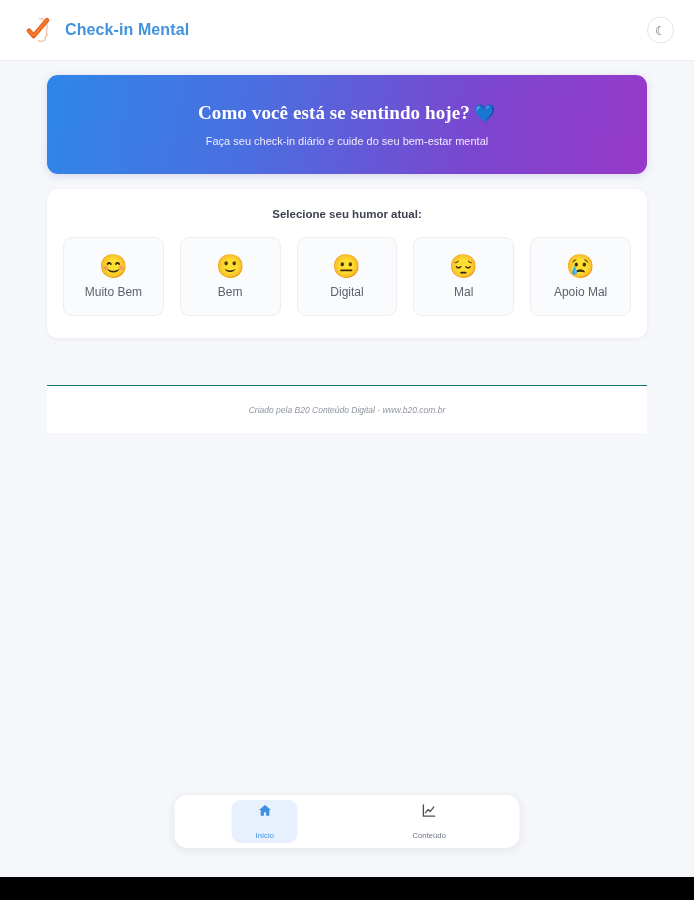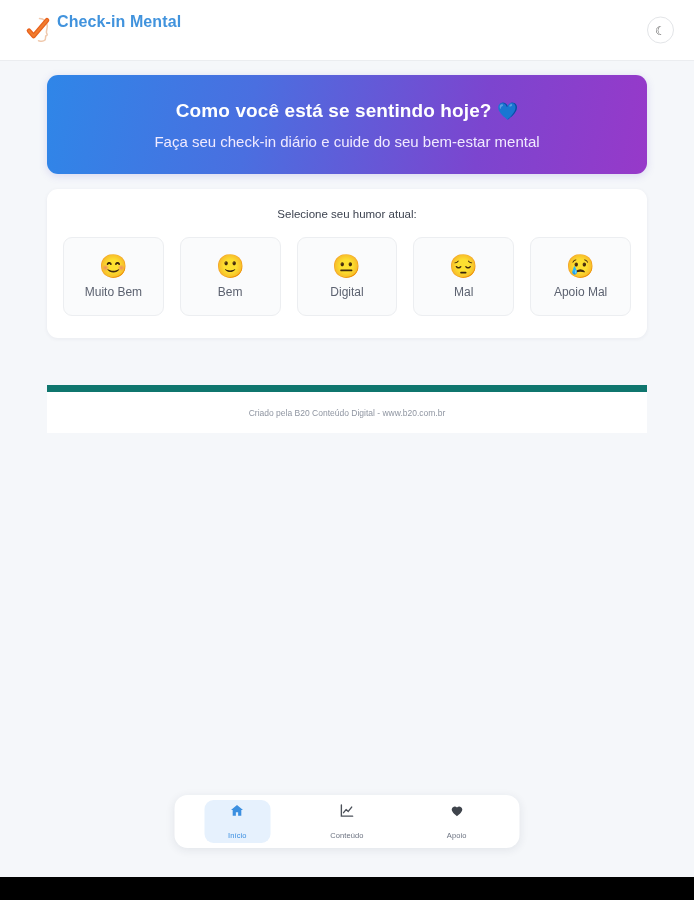"Check-in Mental" .brand { align-items: none -> center; gap: 3px -> 11px }
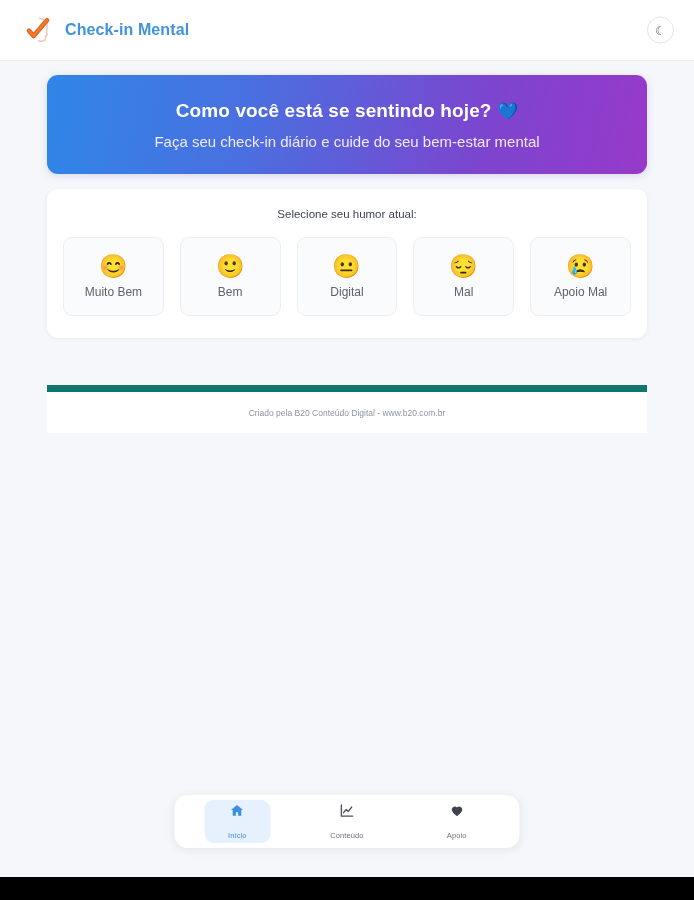"Como você está se sentindo" .hero-title { font-family: none -> Liberation Serif, serif }
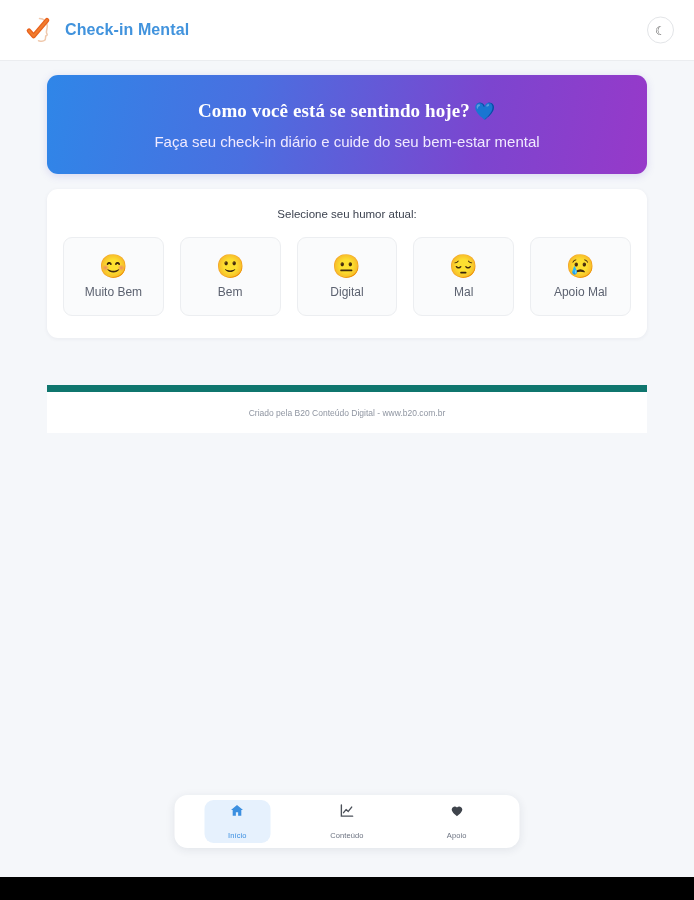"Faça seu check-in diário e" .hero-subtitle { font-size: 15px -> 11px }
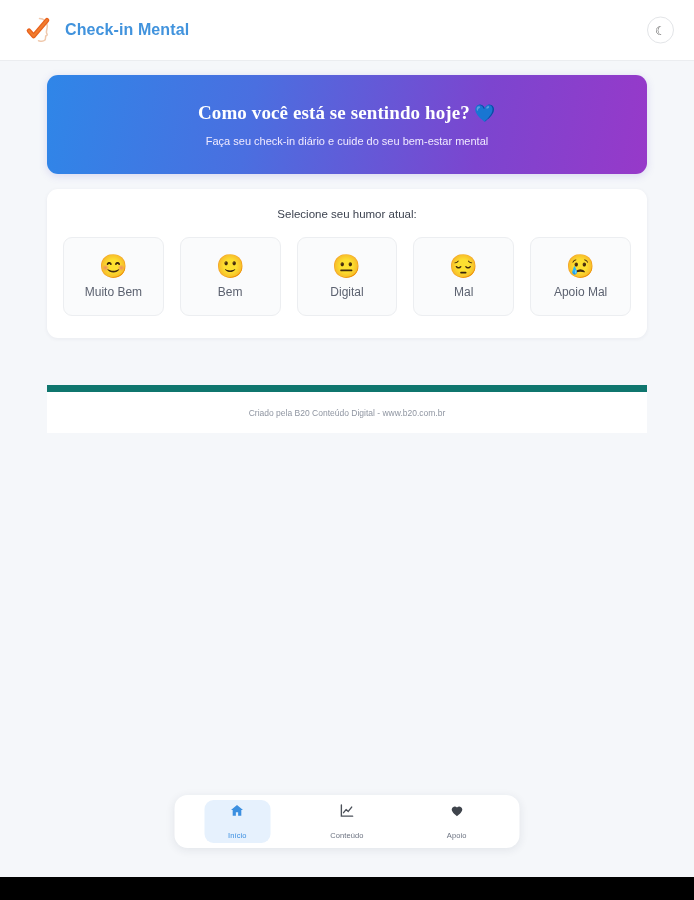"Selecione seu humor atual:" .mood-prompt { font-weight: normal -> bold }
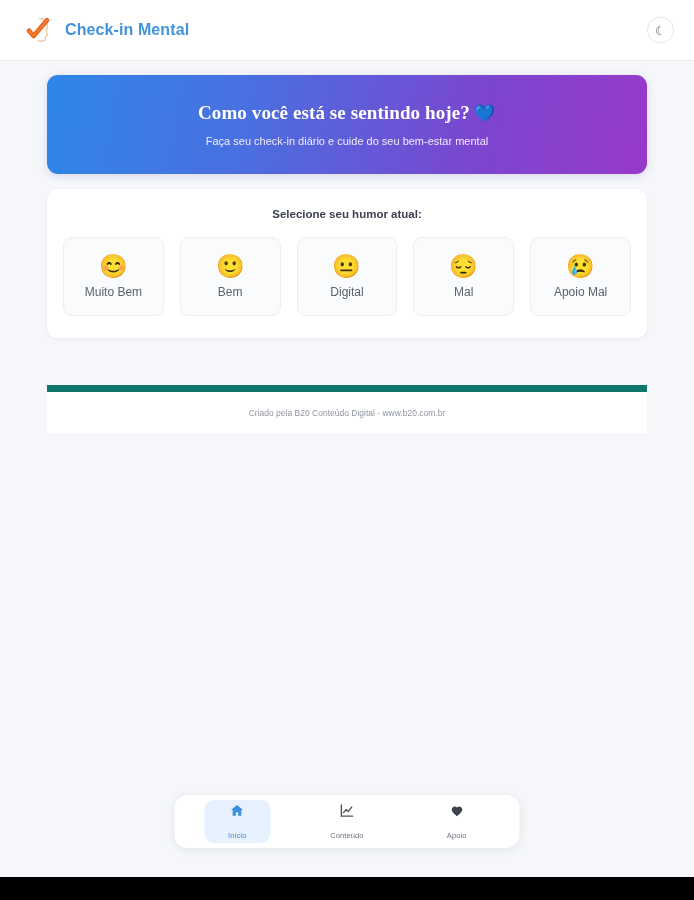"Criado pela B20 Conteúdo Digital" .site-footer { border-top: 7px solid #0f766e -> 1px solid #0f766e; font-style: none -> italic }
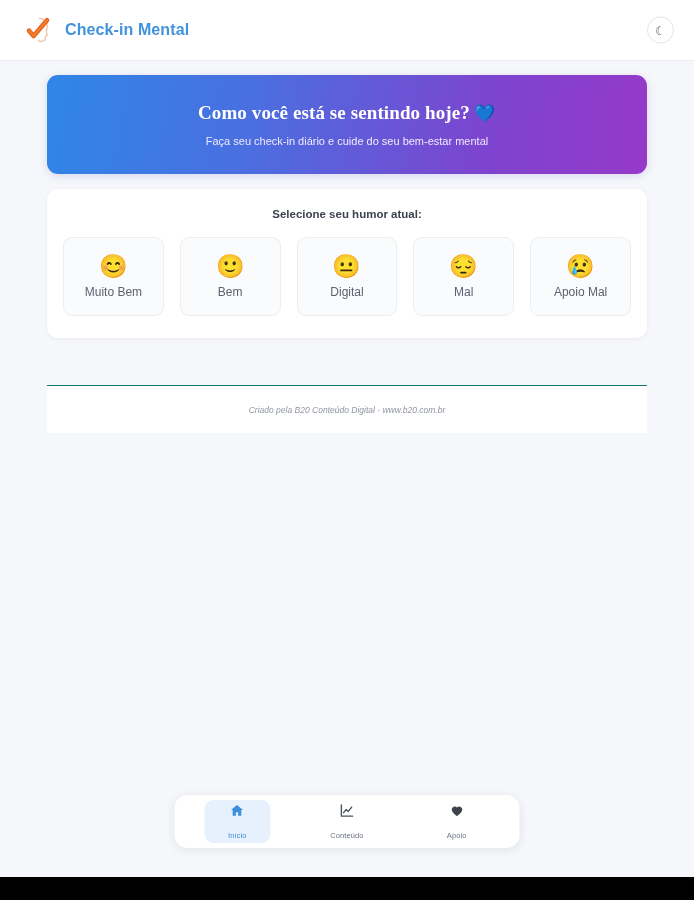"Apoio" div.nav-item { html: <div> <span> <svg> <path></path> </svg> </span> <span>Apoio</span> </div> -> none }
